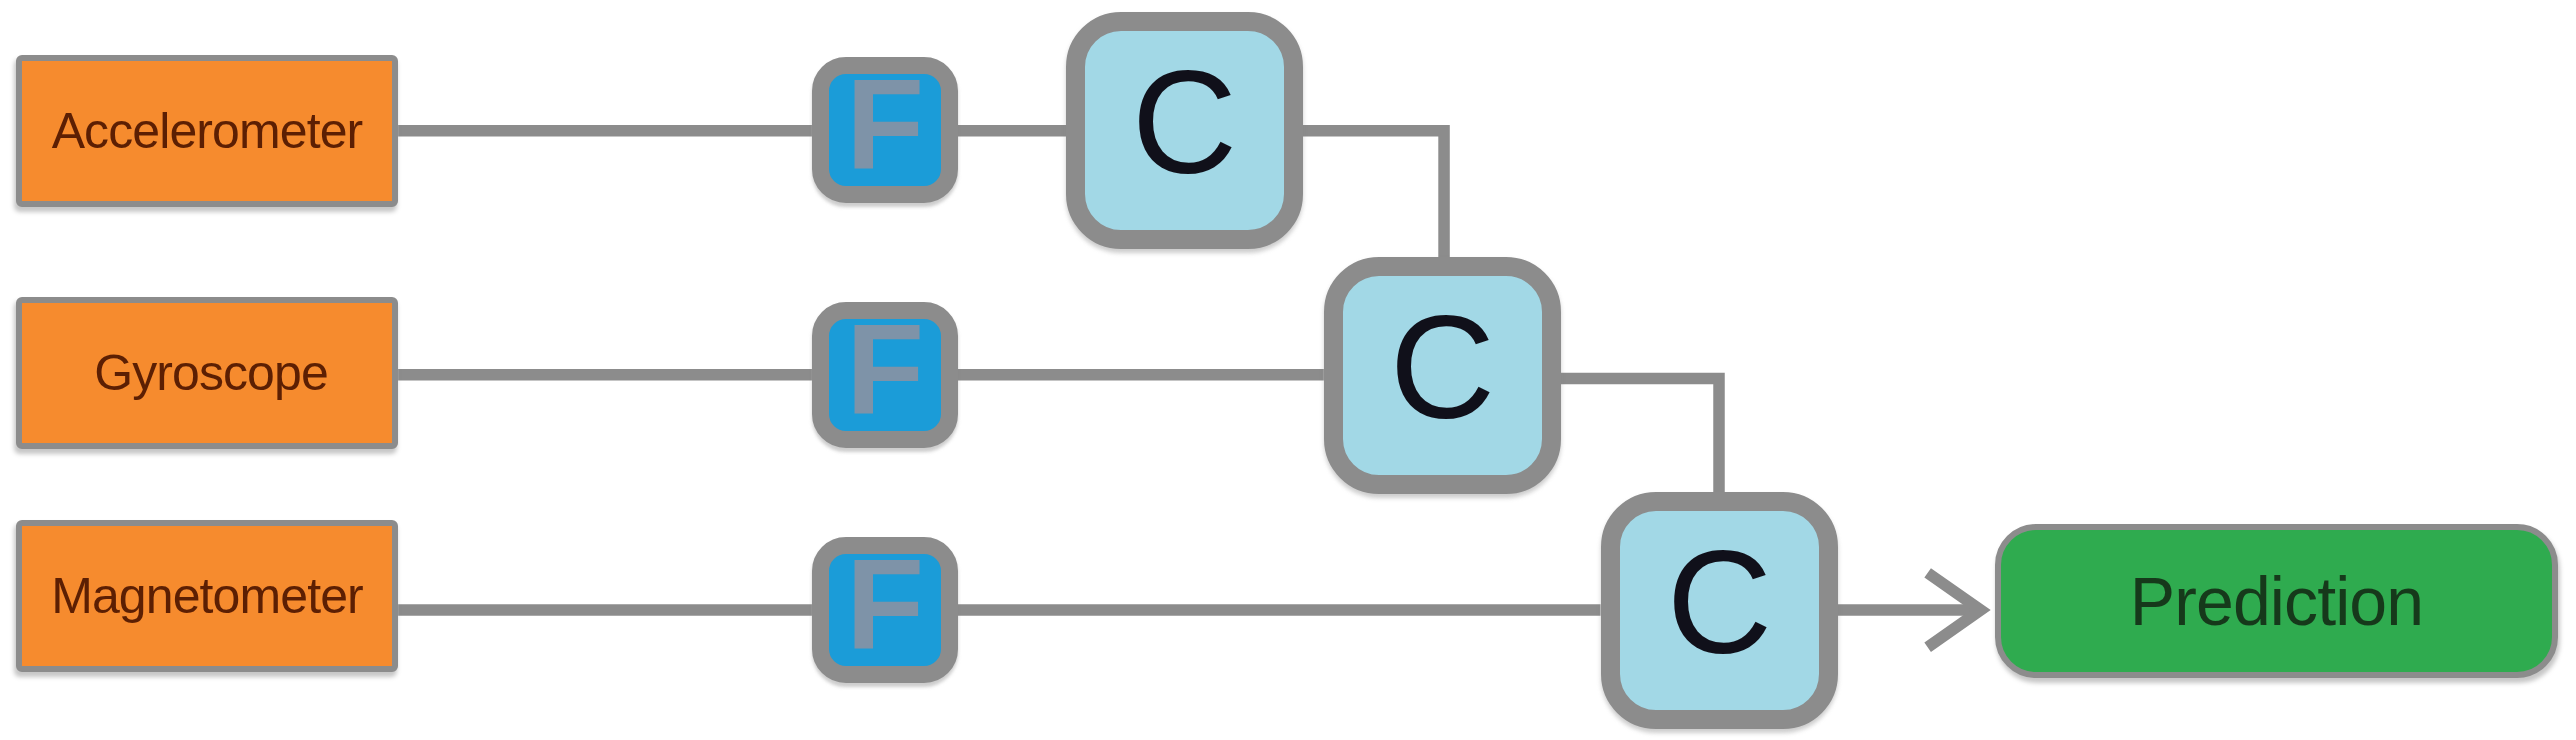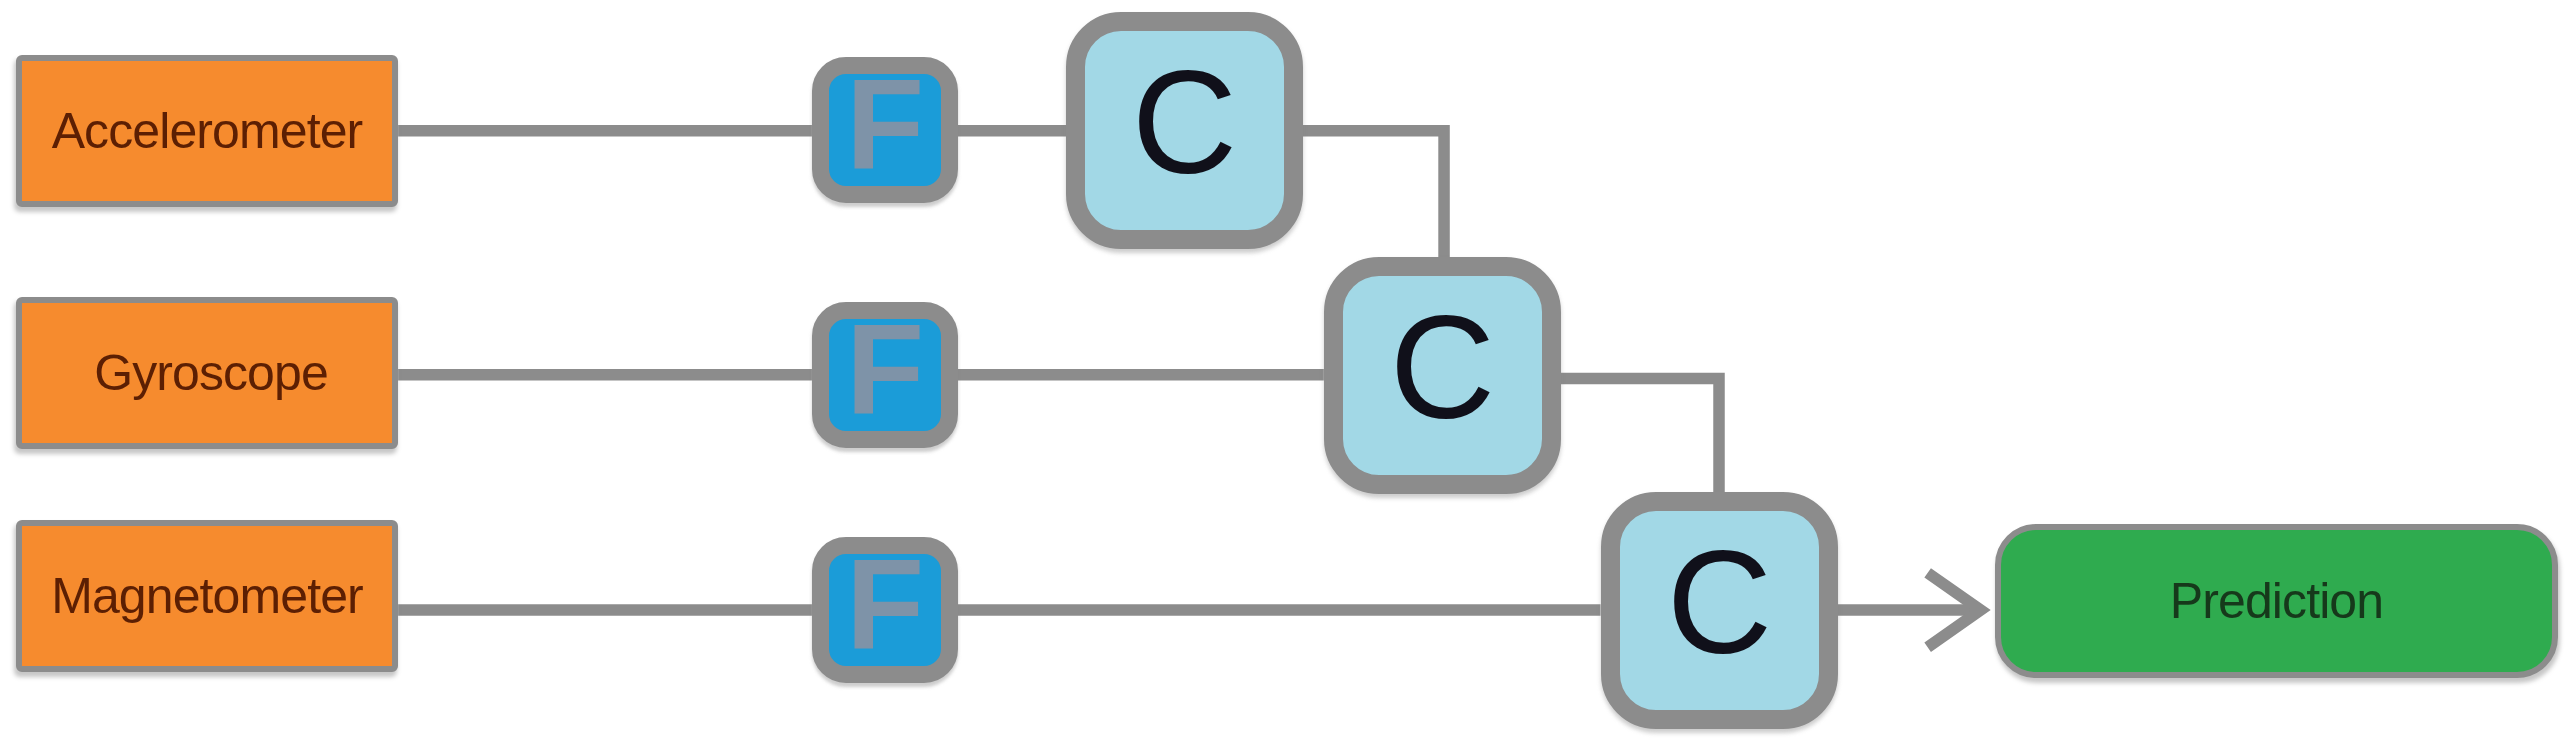"Prediction" .output-box { font-size: 50px -> 68px }
